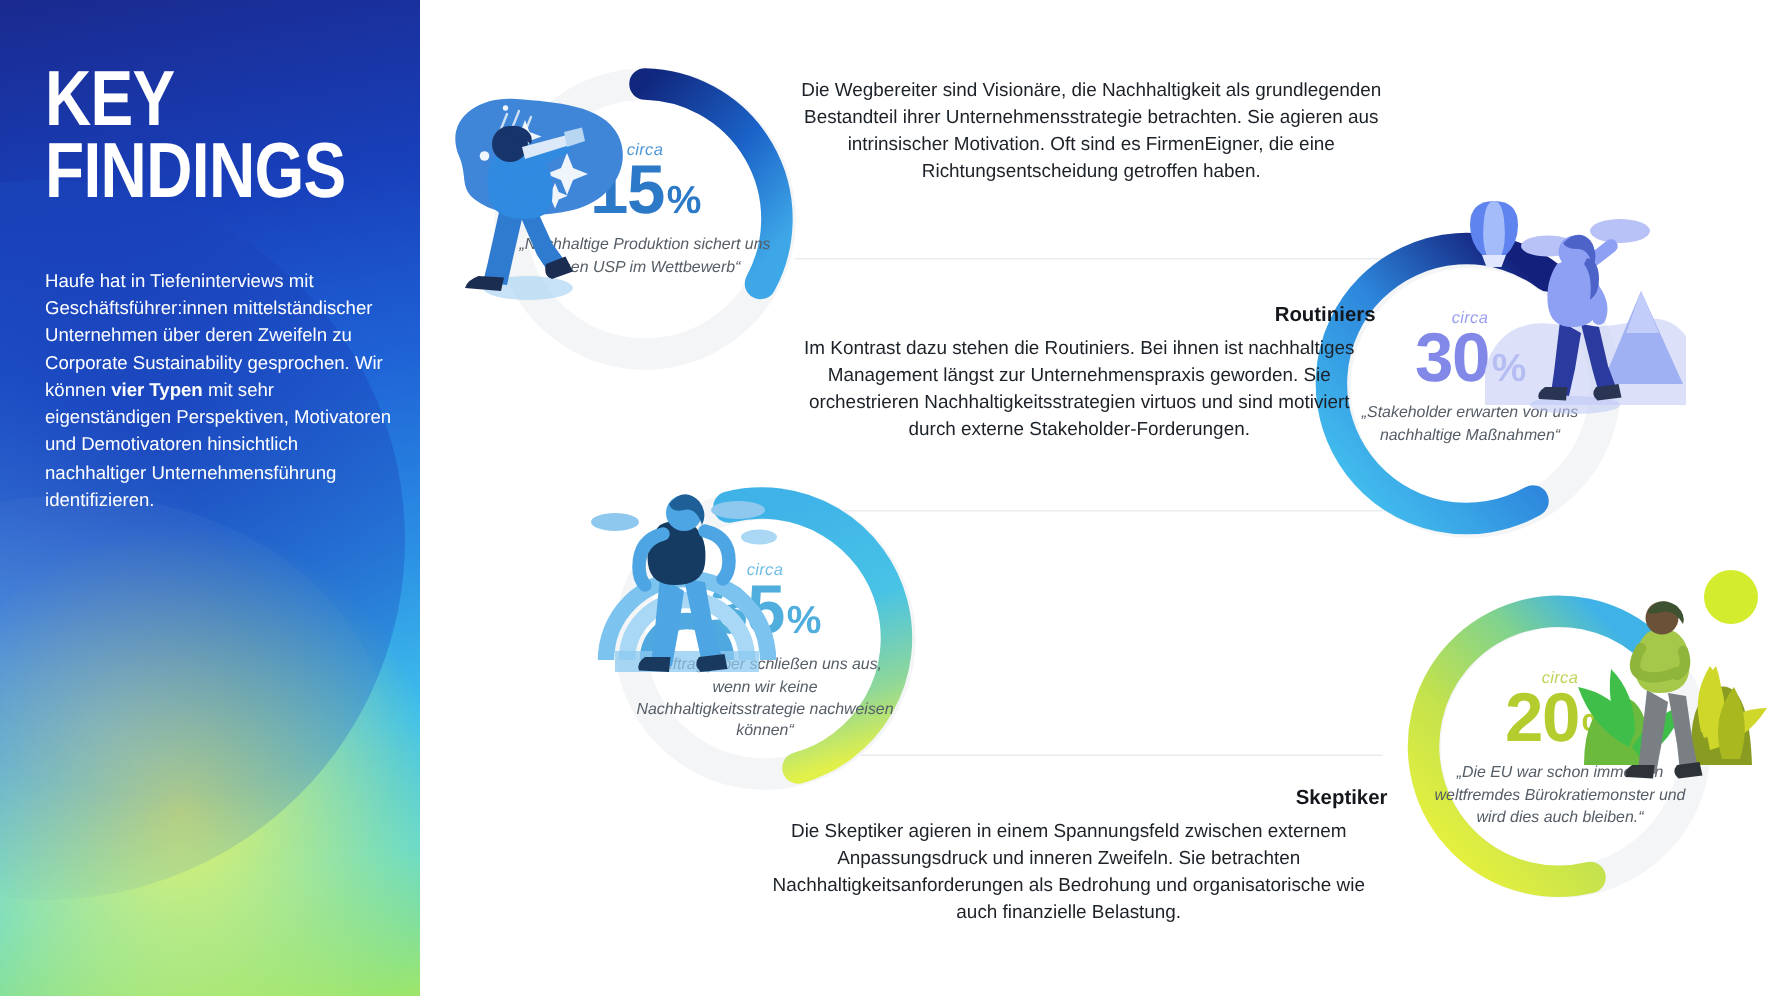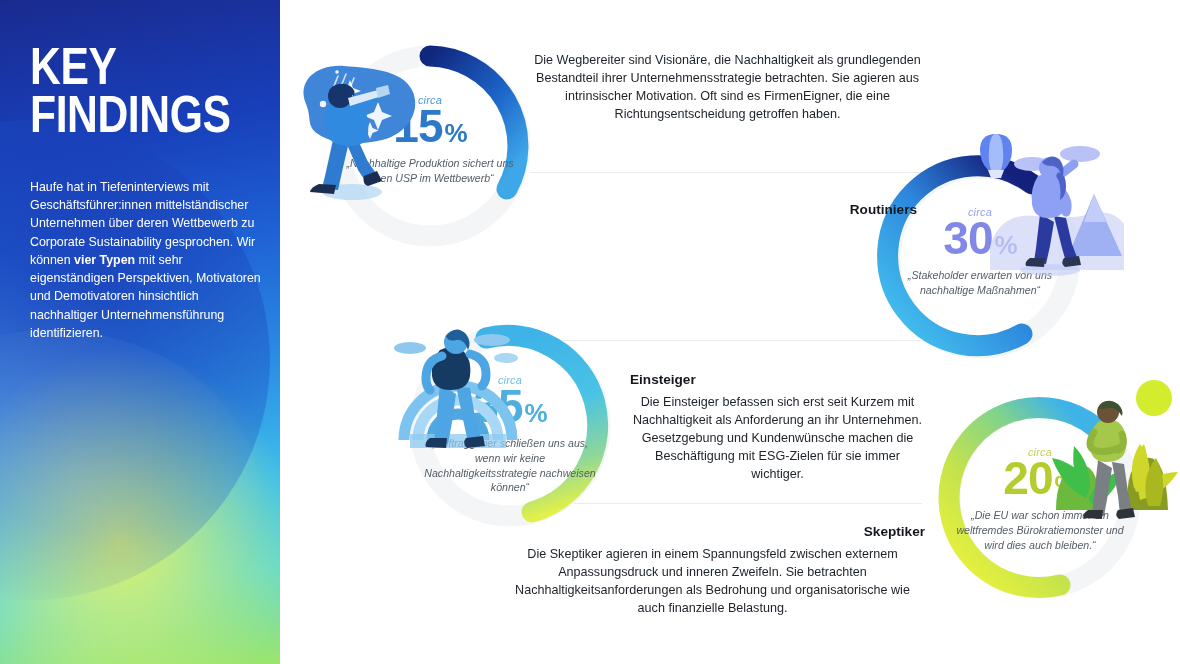"Haufe hat in Tiefeninterviews mit" span { text: Wettbewerb -> Zweifeln }
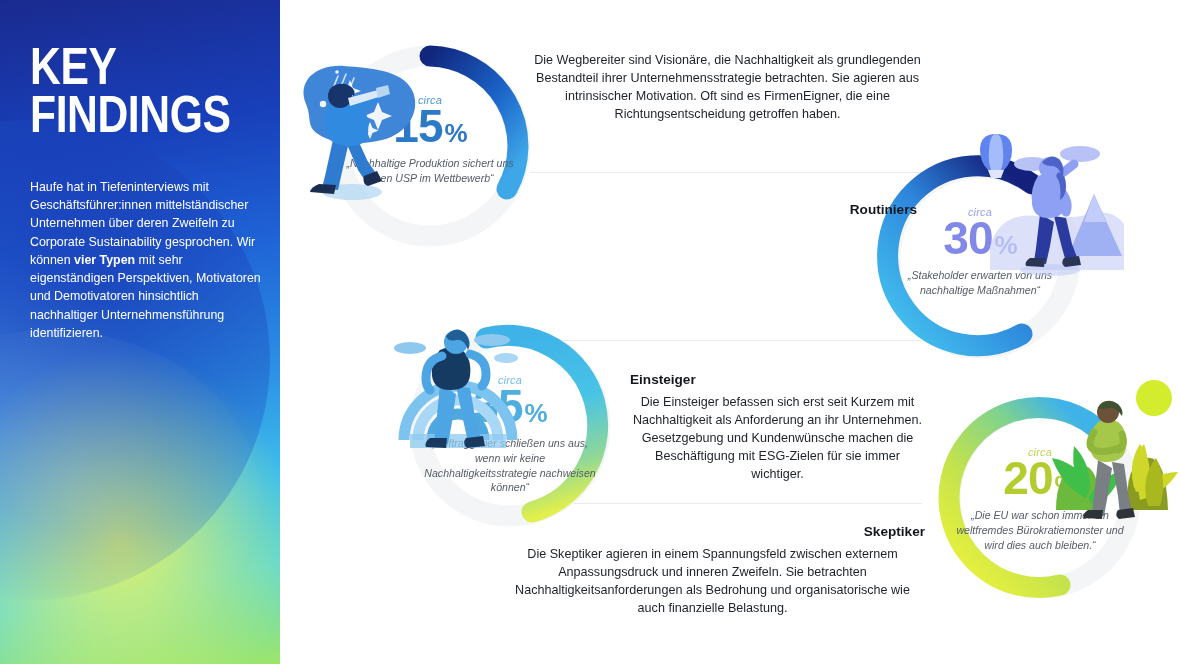"Im Kontrast dazu stehen die" div.body { html: none -> <div>Im Kontrast dazu stehen die Routiniers. Bei ihnen ist nachhaltiges Management längst zur Unternehmenspraxis geworden. Sie orchestrieren Nachhaltigkeitsstrategien virtuos und sind motiviert durch externe Stakeholder-Forderungen.</div> }
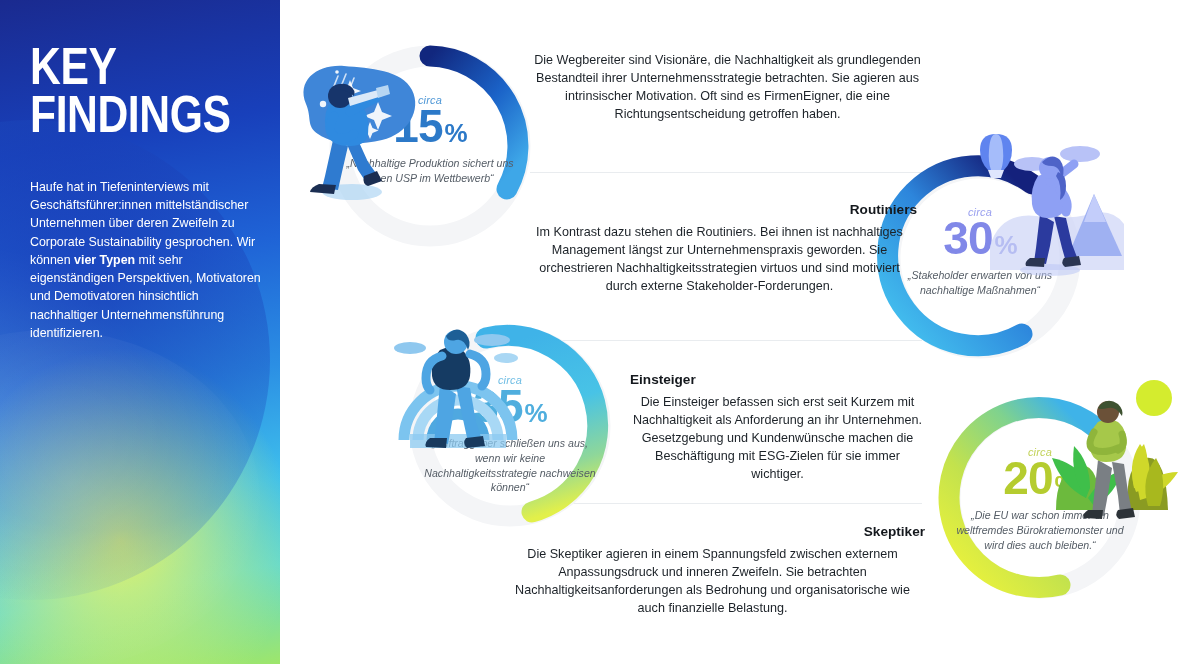"Einsteiger" div.block { html: <div> <div>Einsteiger</div> <div>Die Einsteiger befassen sich erst seit Kurzem mit Nachhaltigkeit als Anforderung an ihr Unternehmen. Gesetzgebung und Kundenwünsche machen die Beschäftigung mit ESG-Zielen für sie immer wichtiger.</div> </div> -> none }
